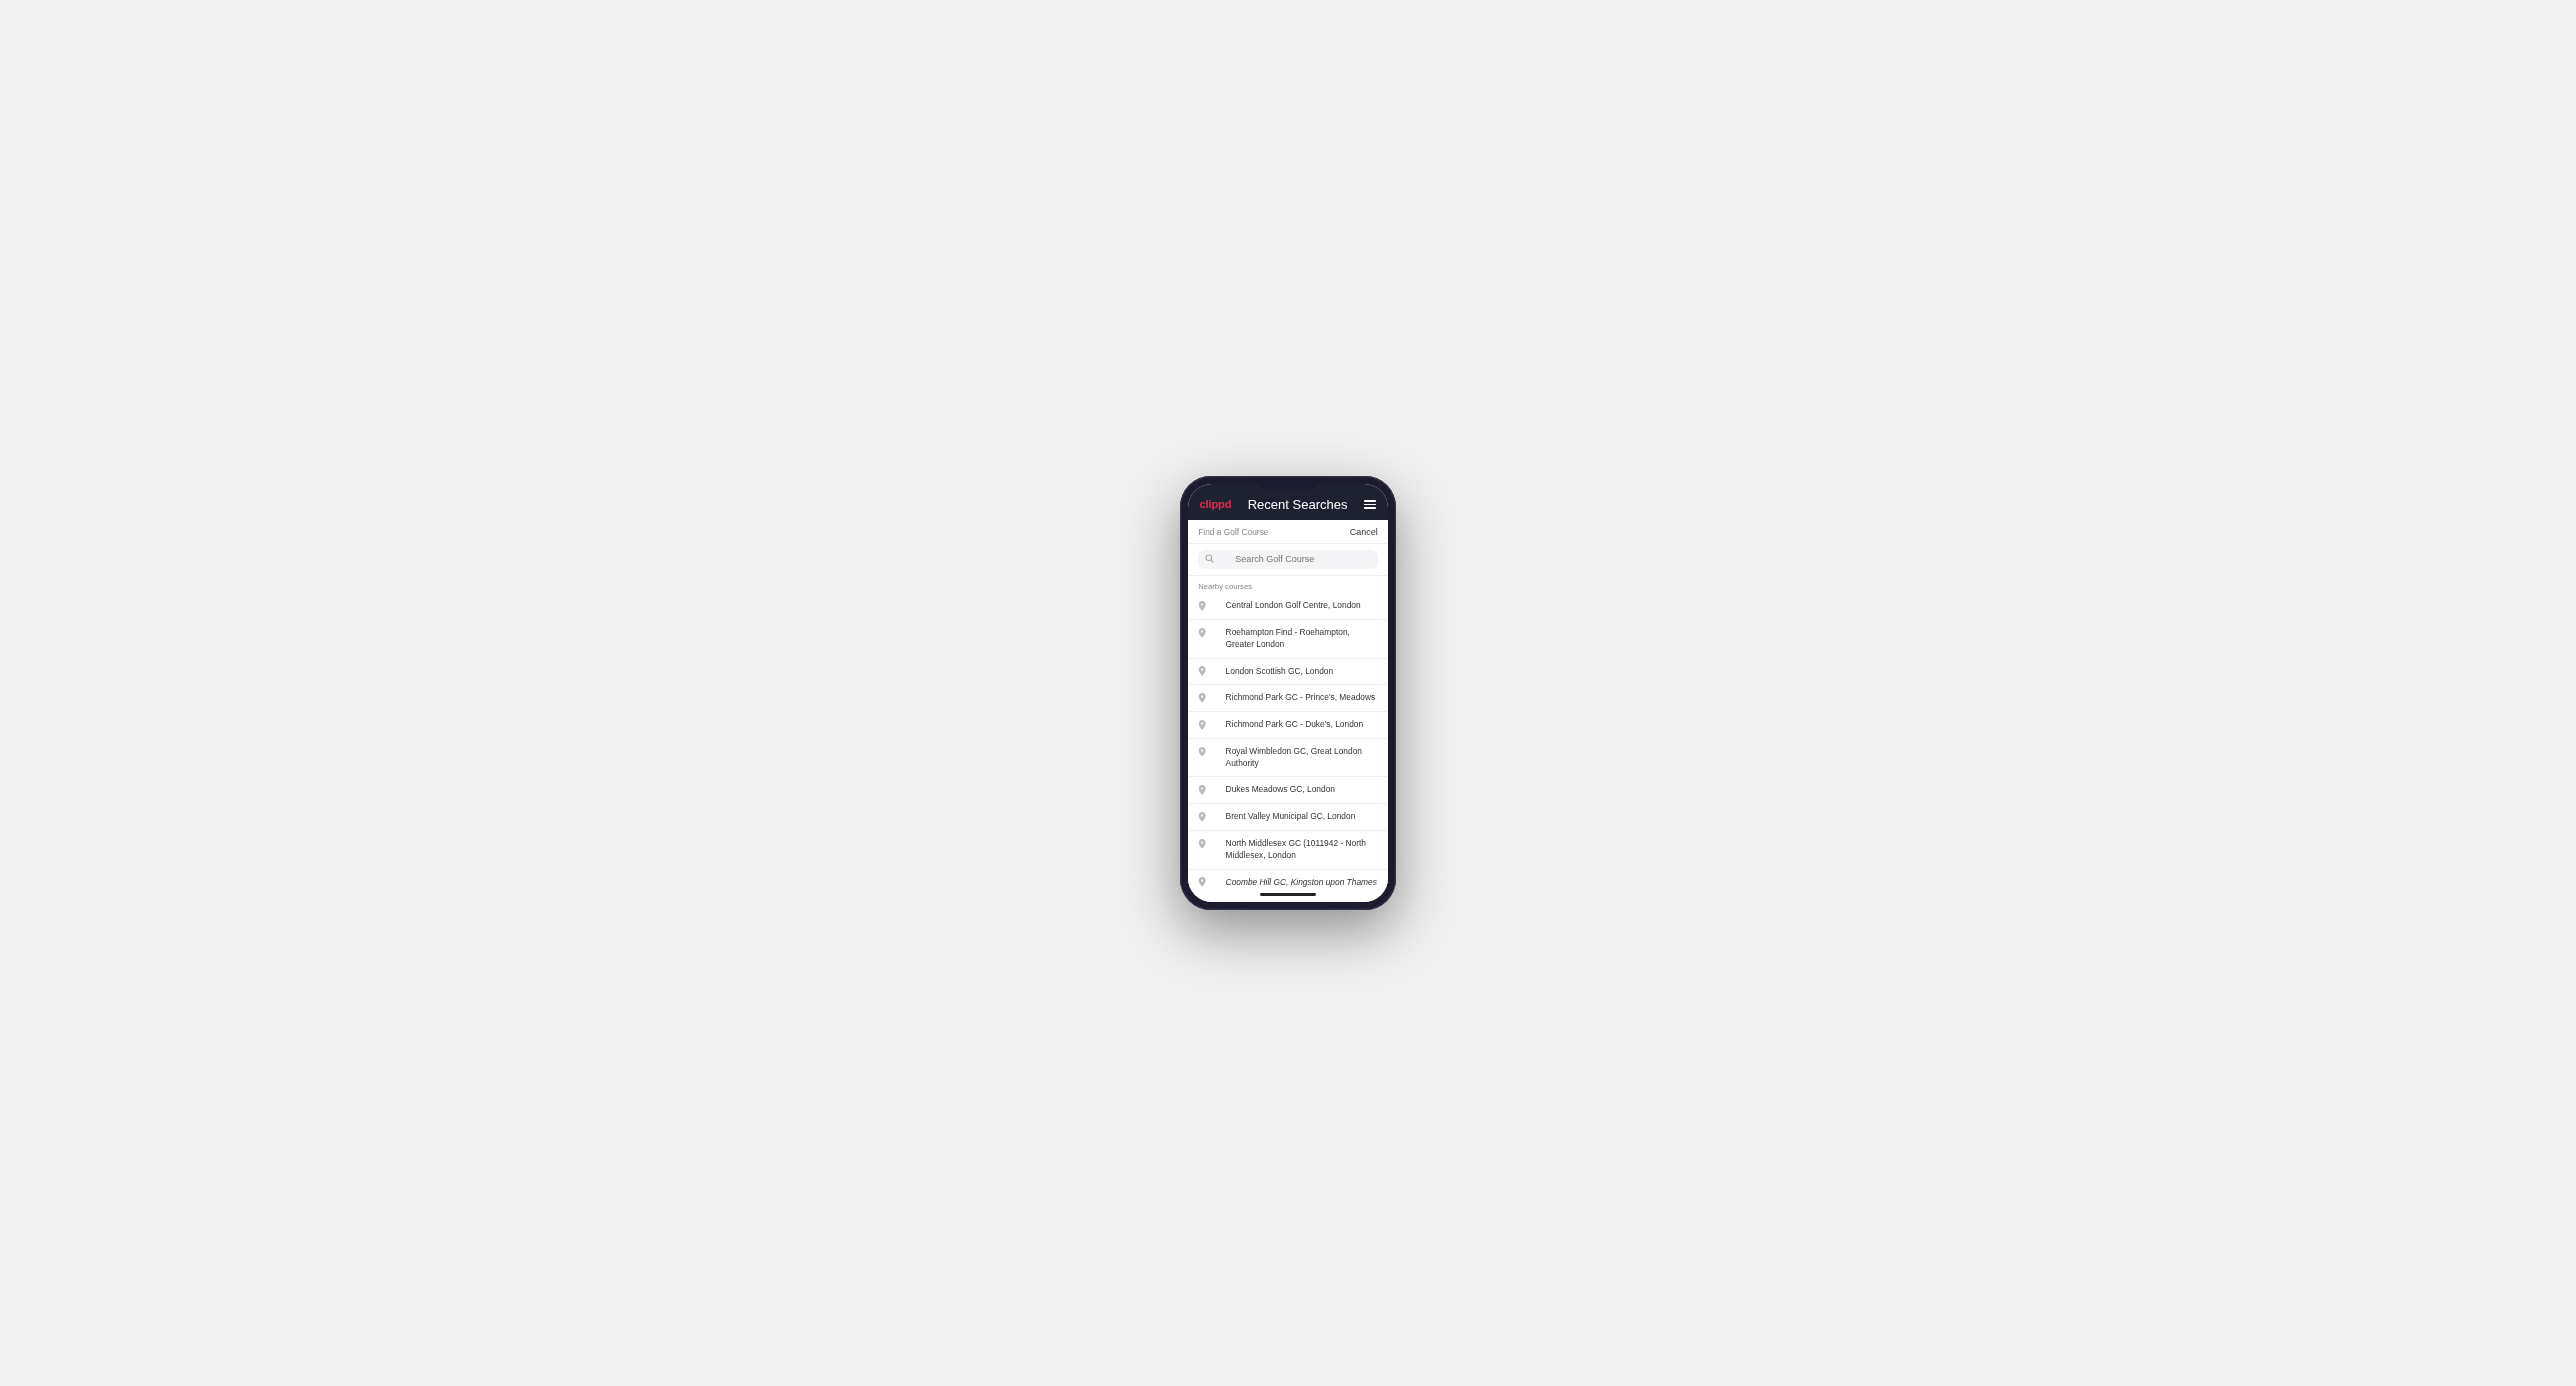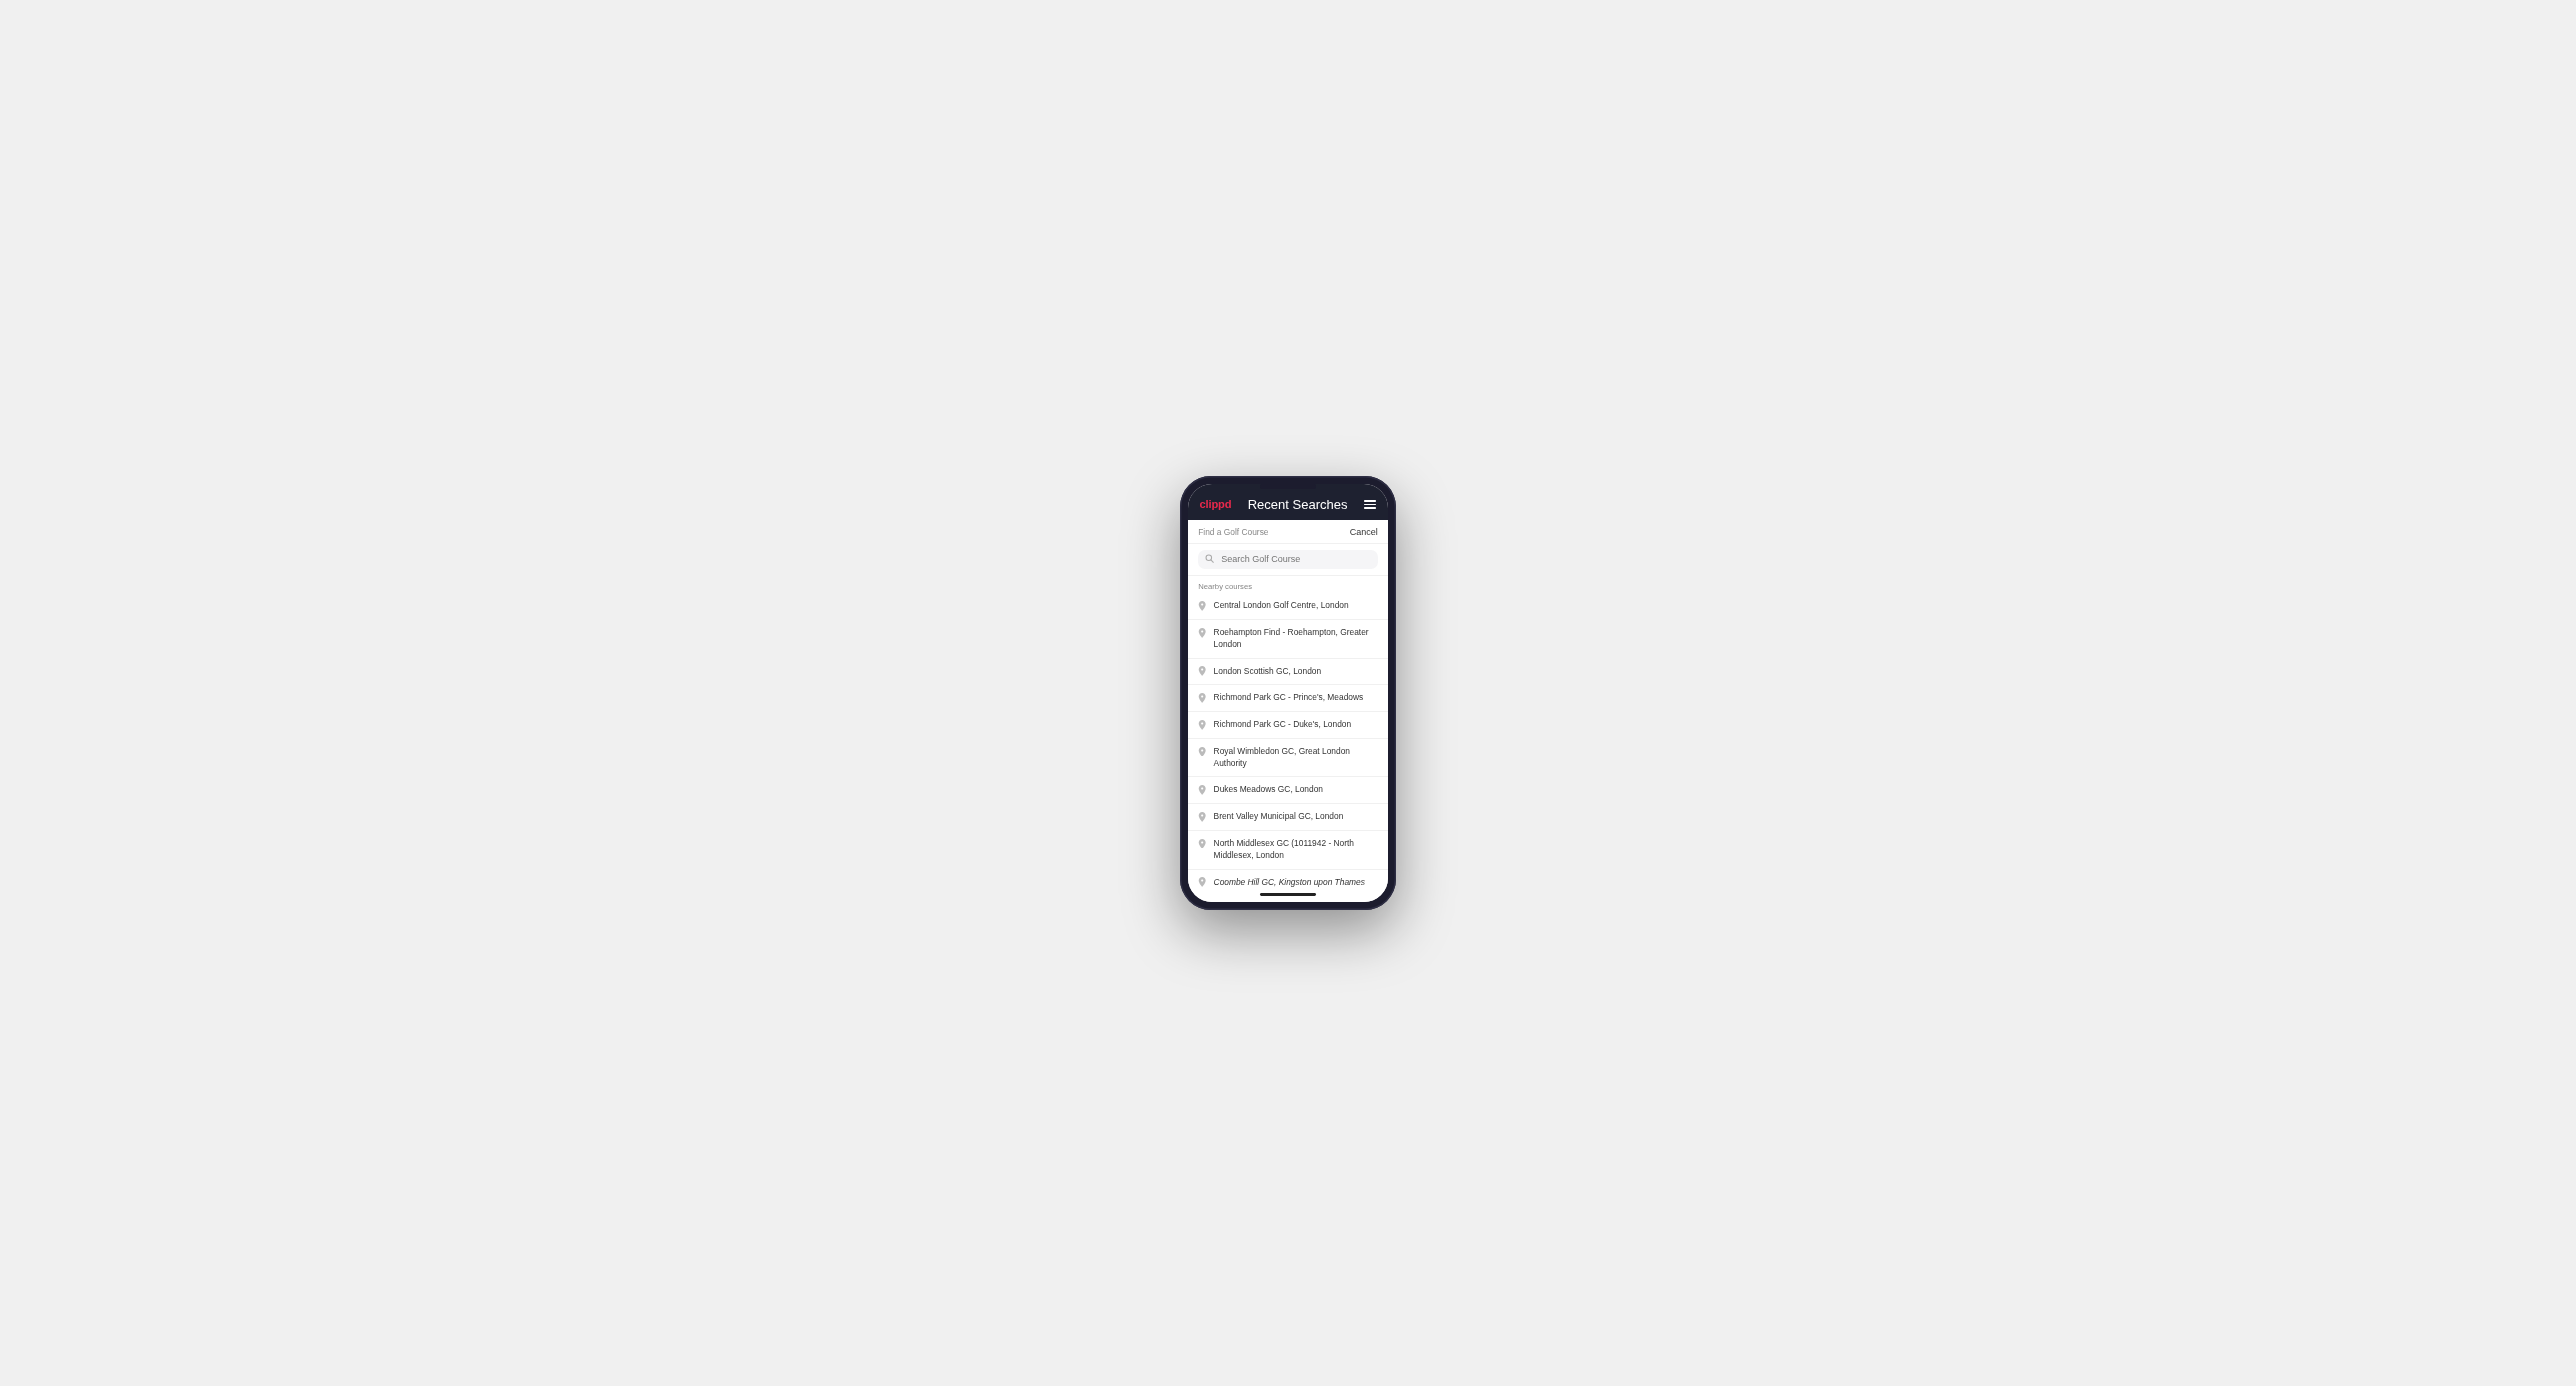"Search Golf Course" .search-input-wrap { gap: 7px -> 21px }
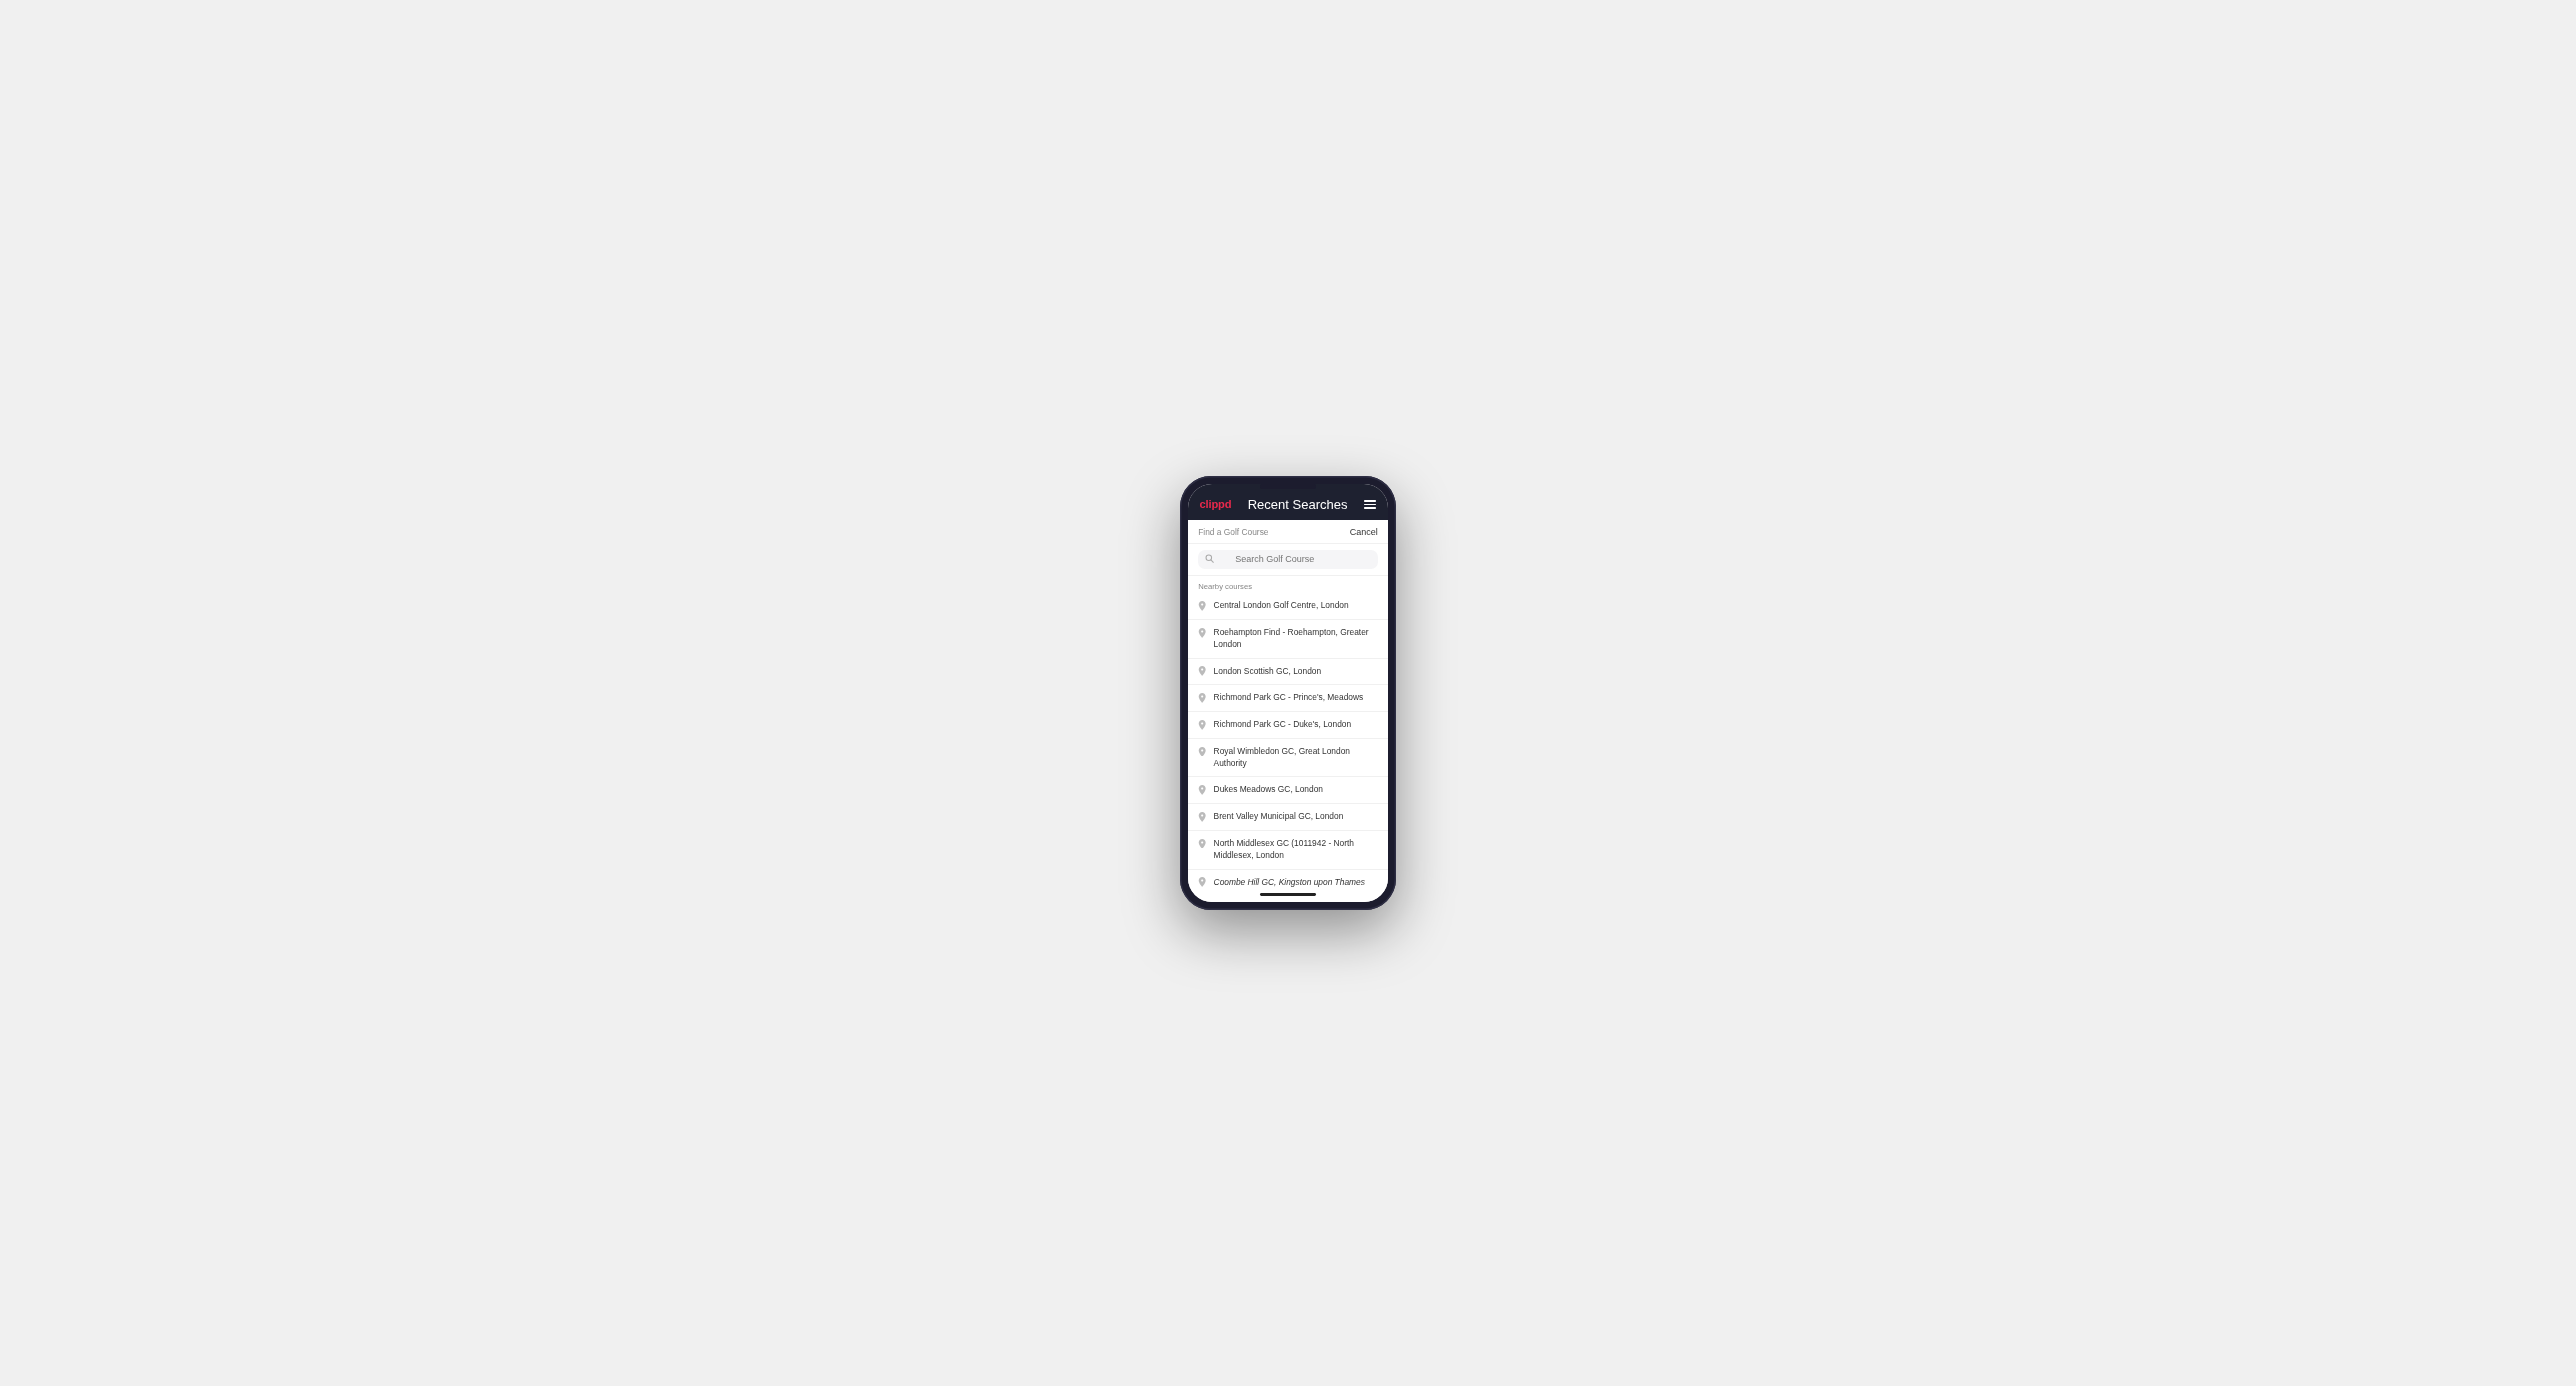"Central London Golf Centre, London" .course-item { gap: 7px -> 19px }
